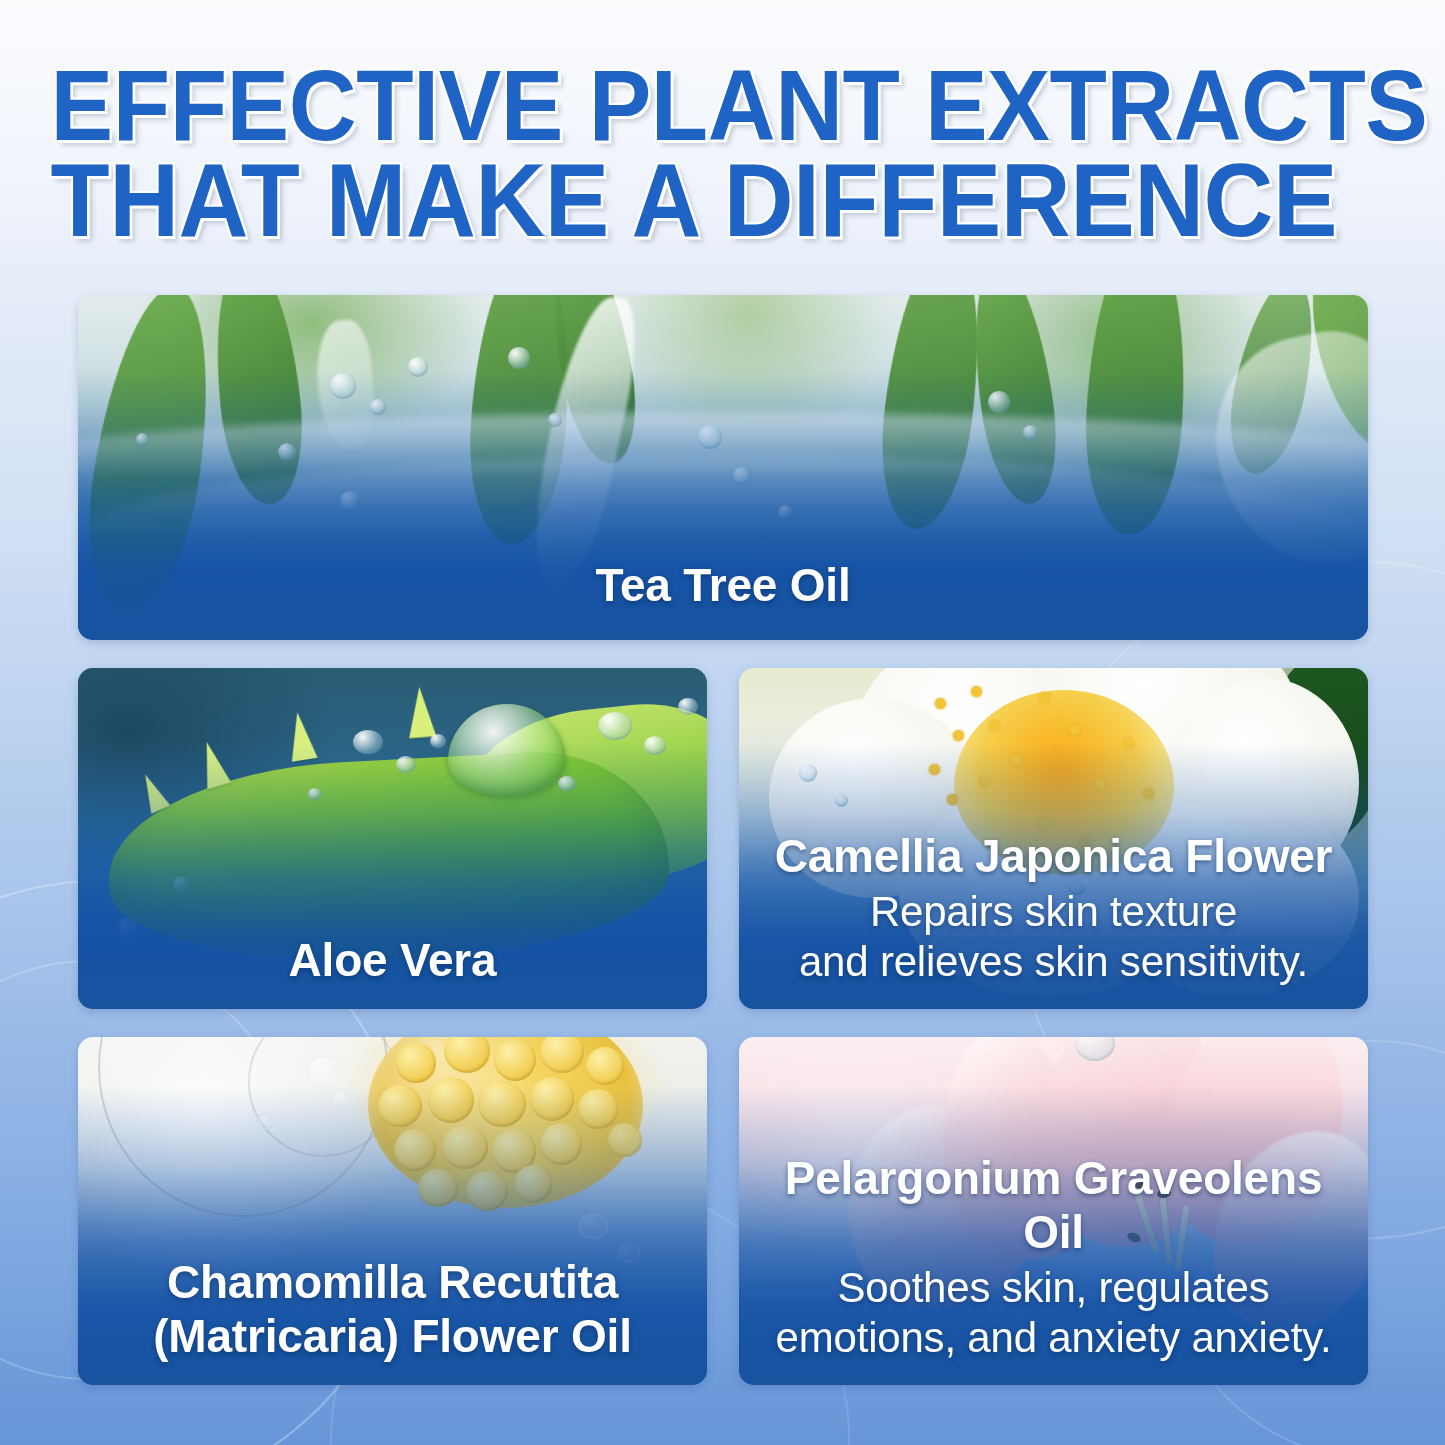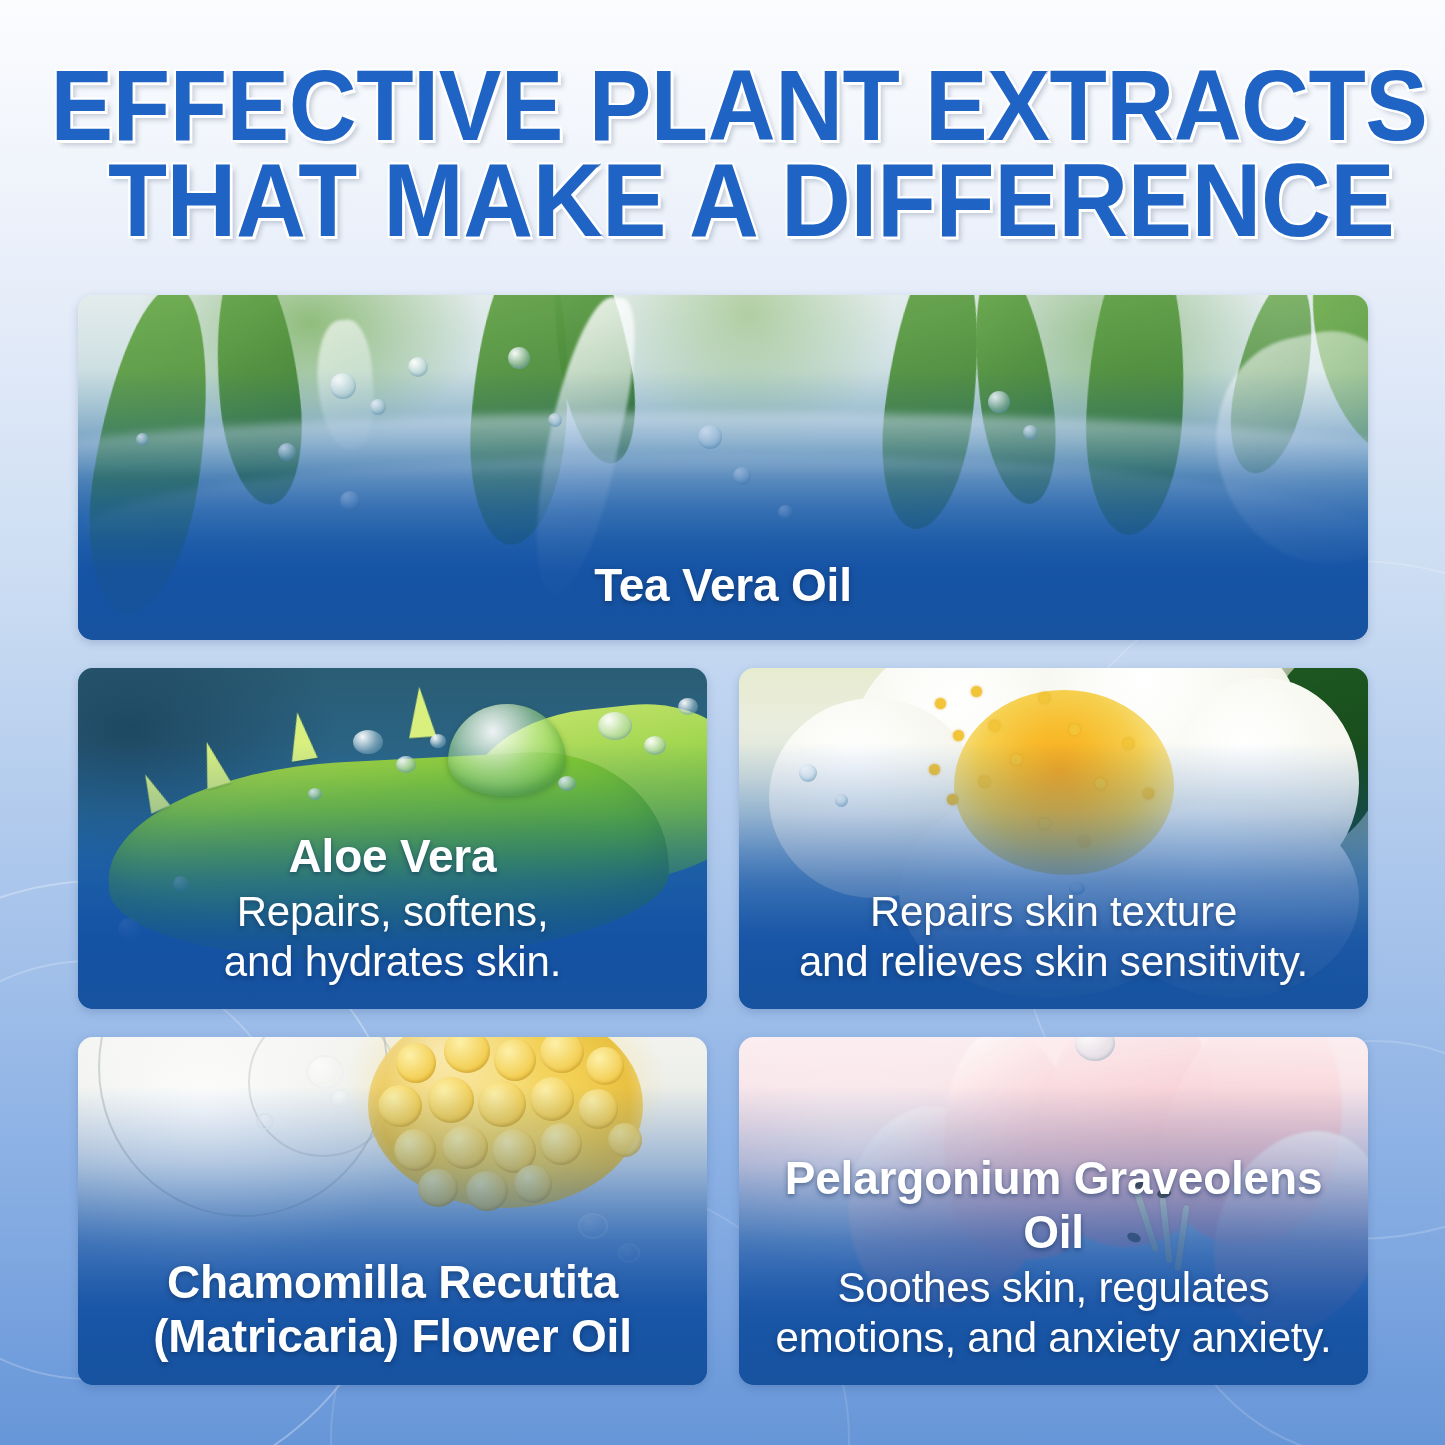"EFFECTIVE PLANT EXTRACTS" .headline { text-align: right -> left }
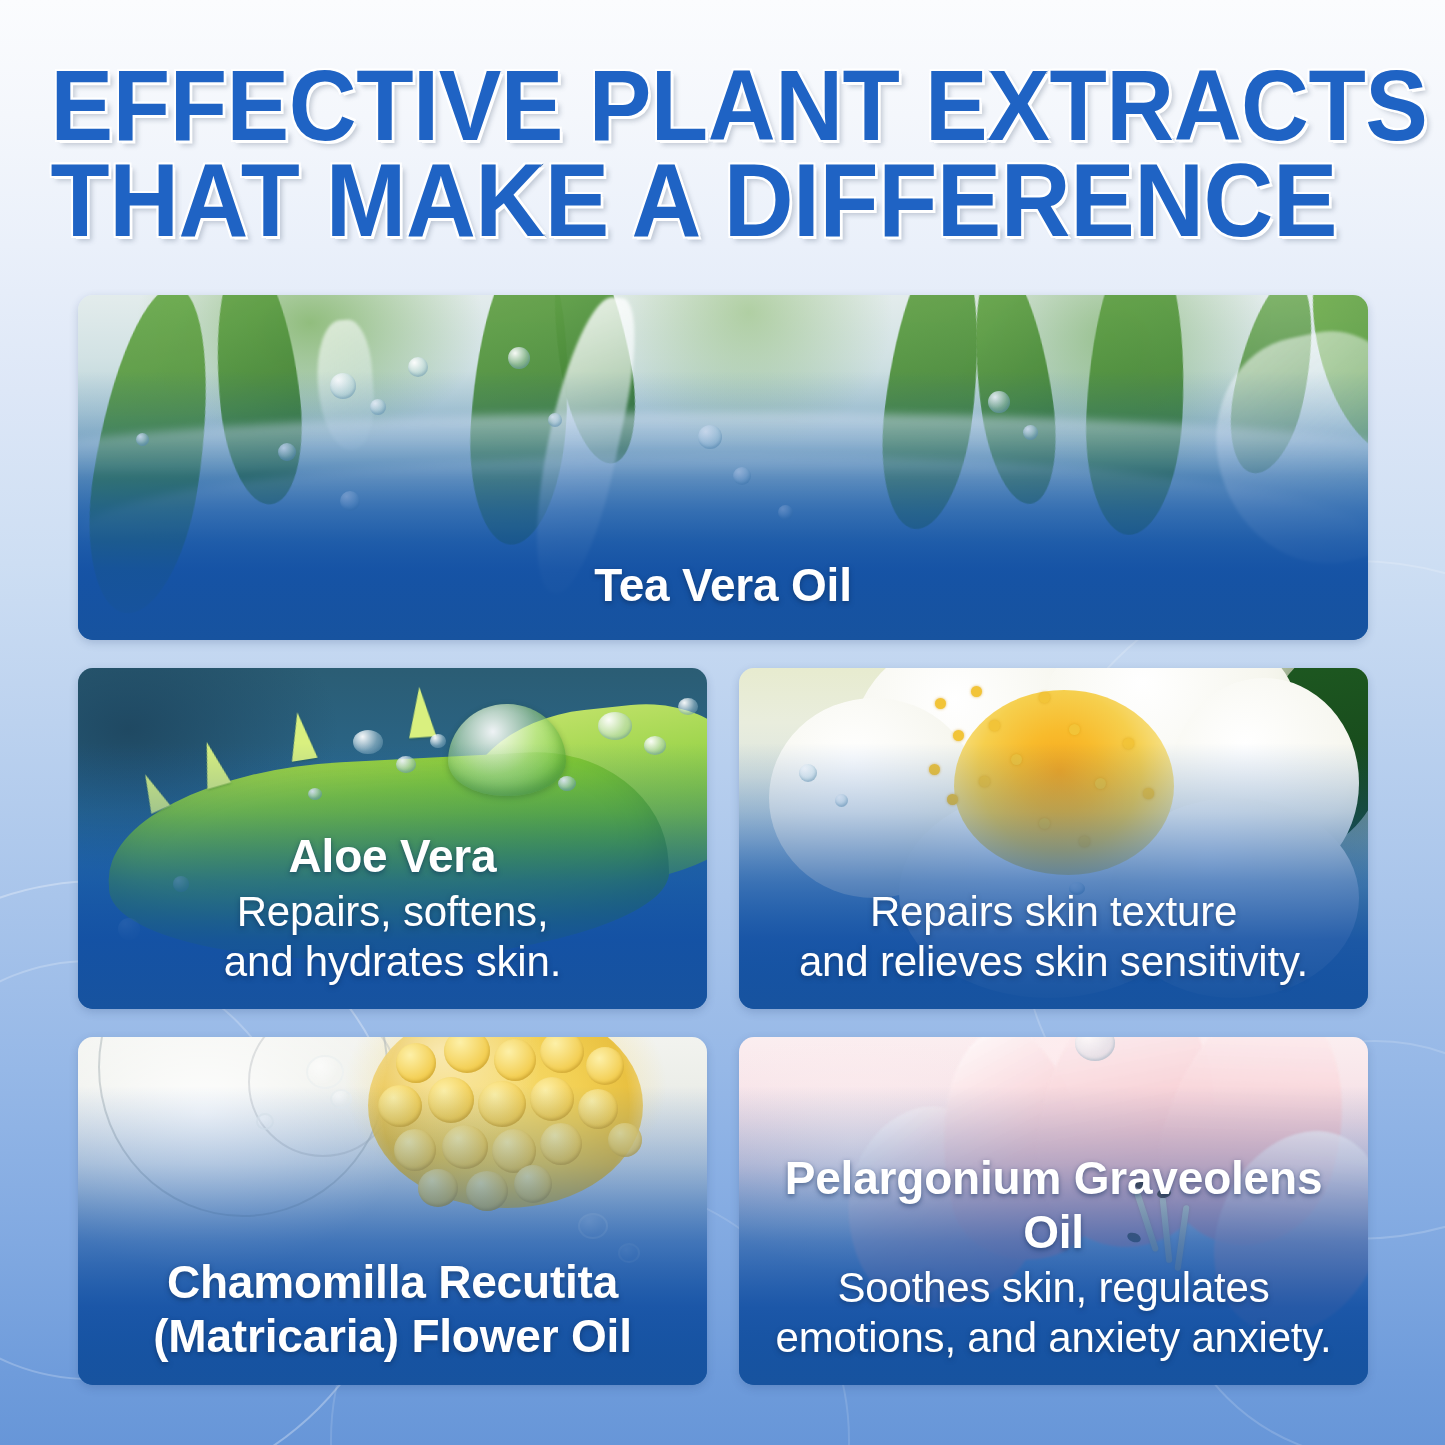"Tea Vera Oil" span.title { text: Vera -> Tree }
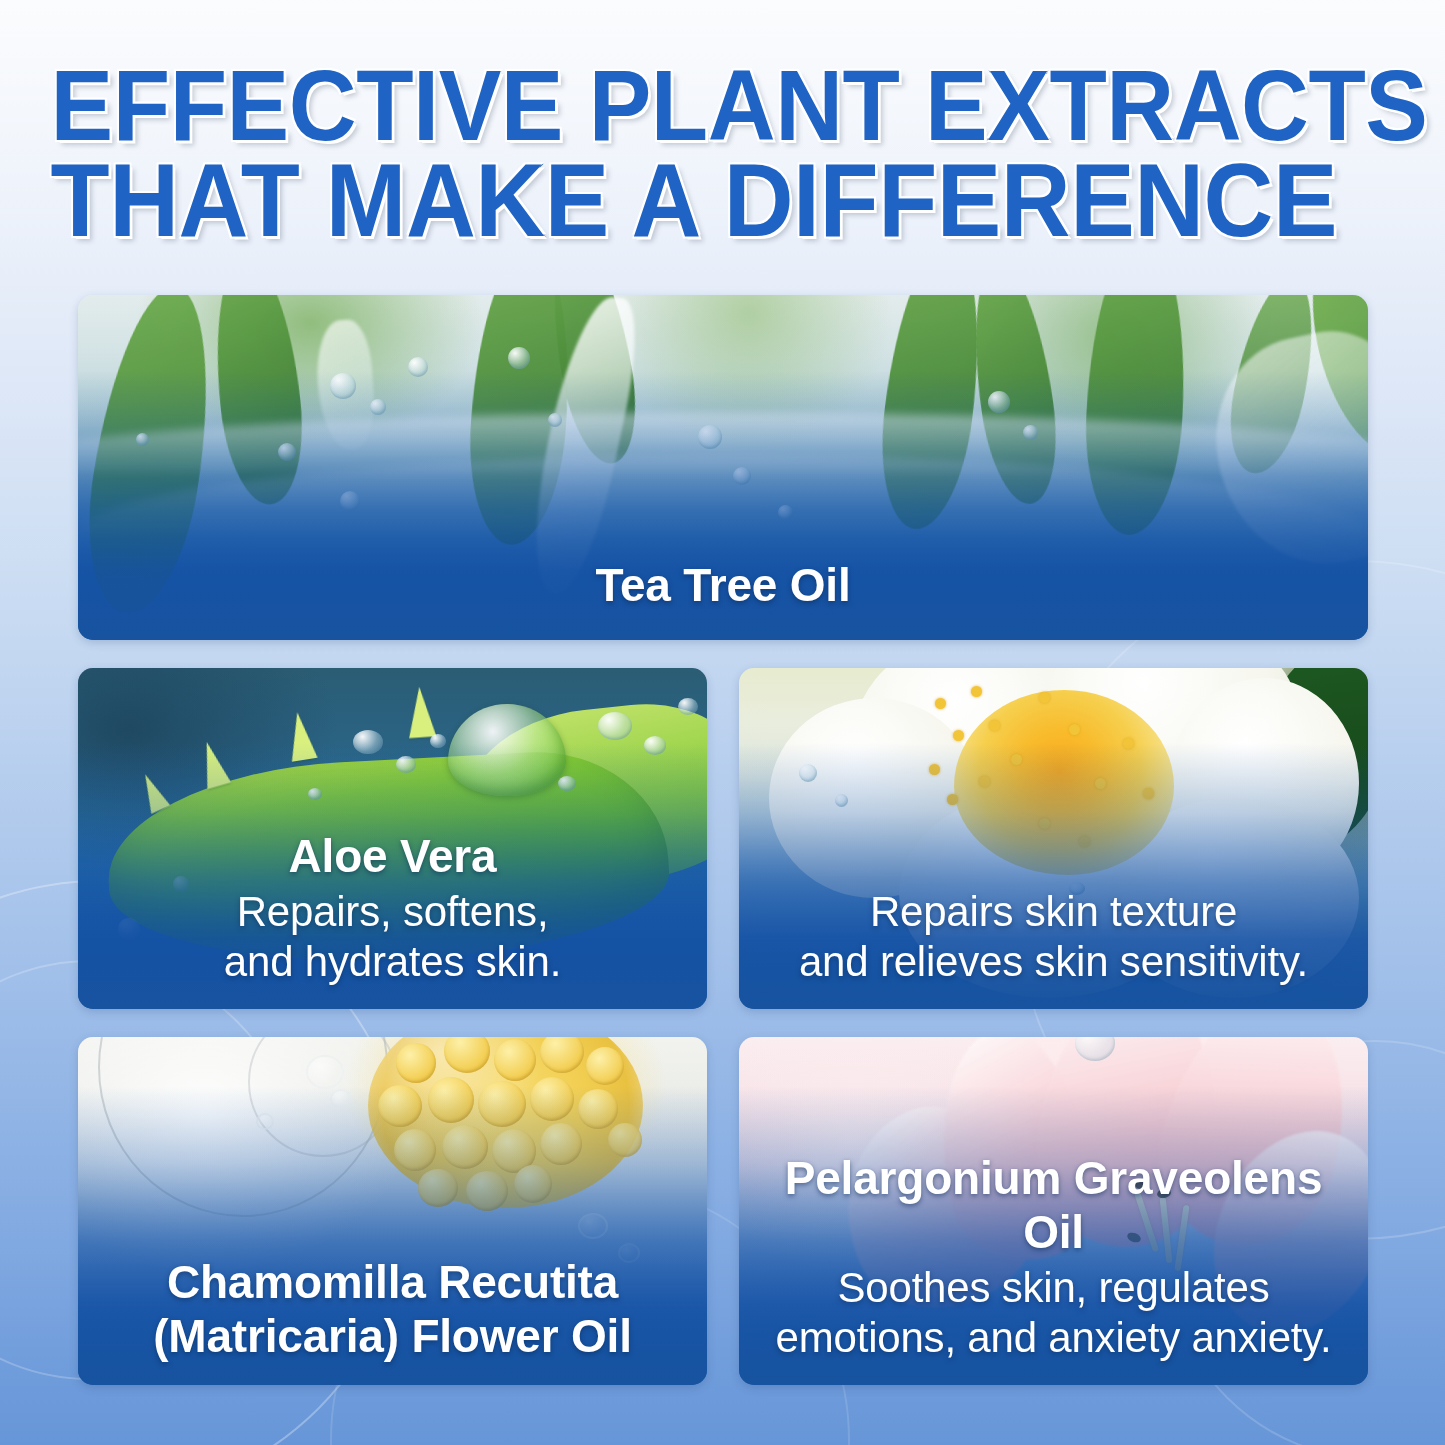"Camellia Japonica Flower" span.title { html: none -> <span>Camellia Japonica Flower</span> }
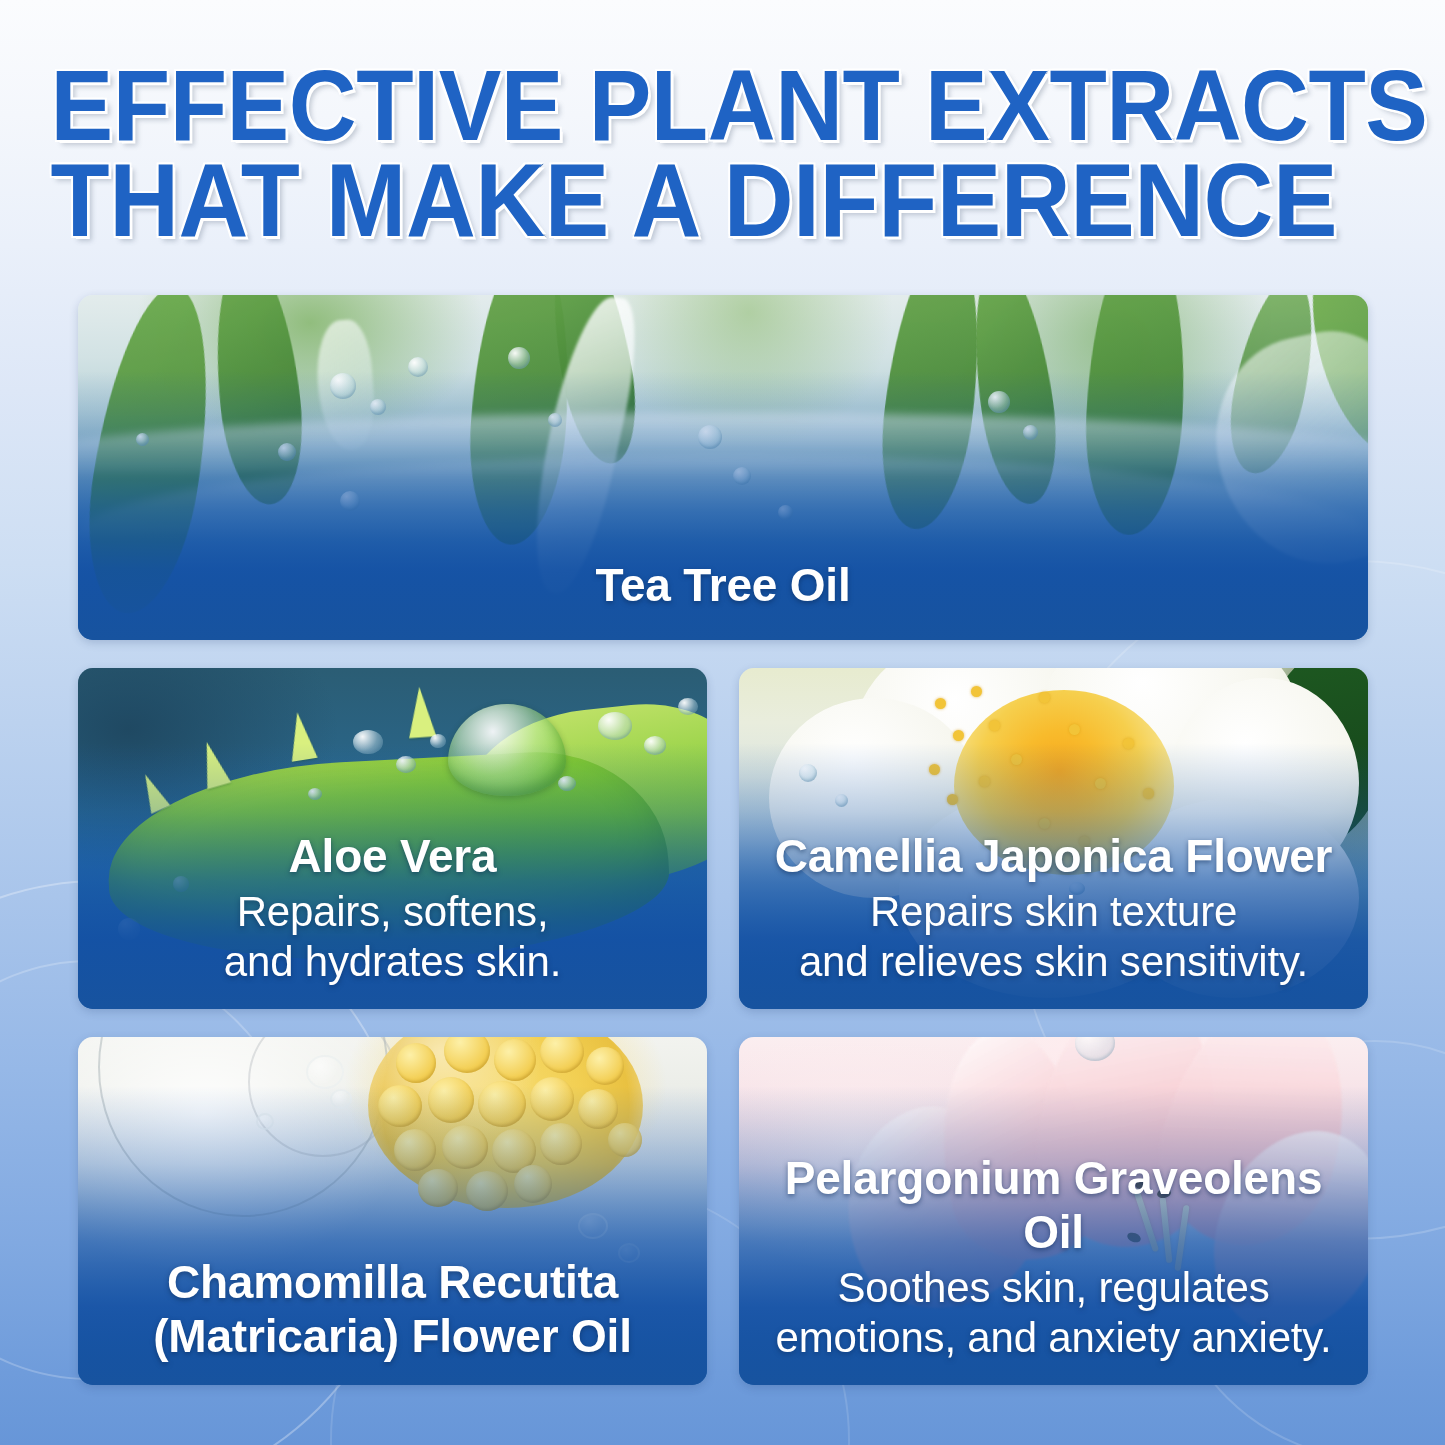"Repairs, softens," span.desc { html: <span>Repairs, softens, and hydrates skin.</span> -> none }
